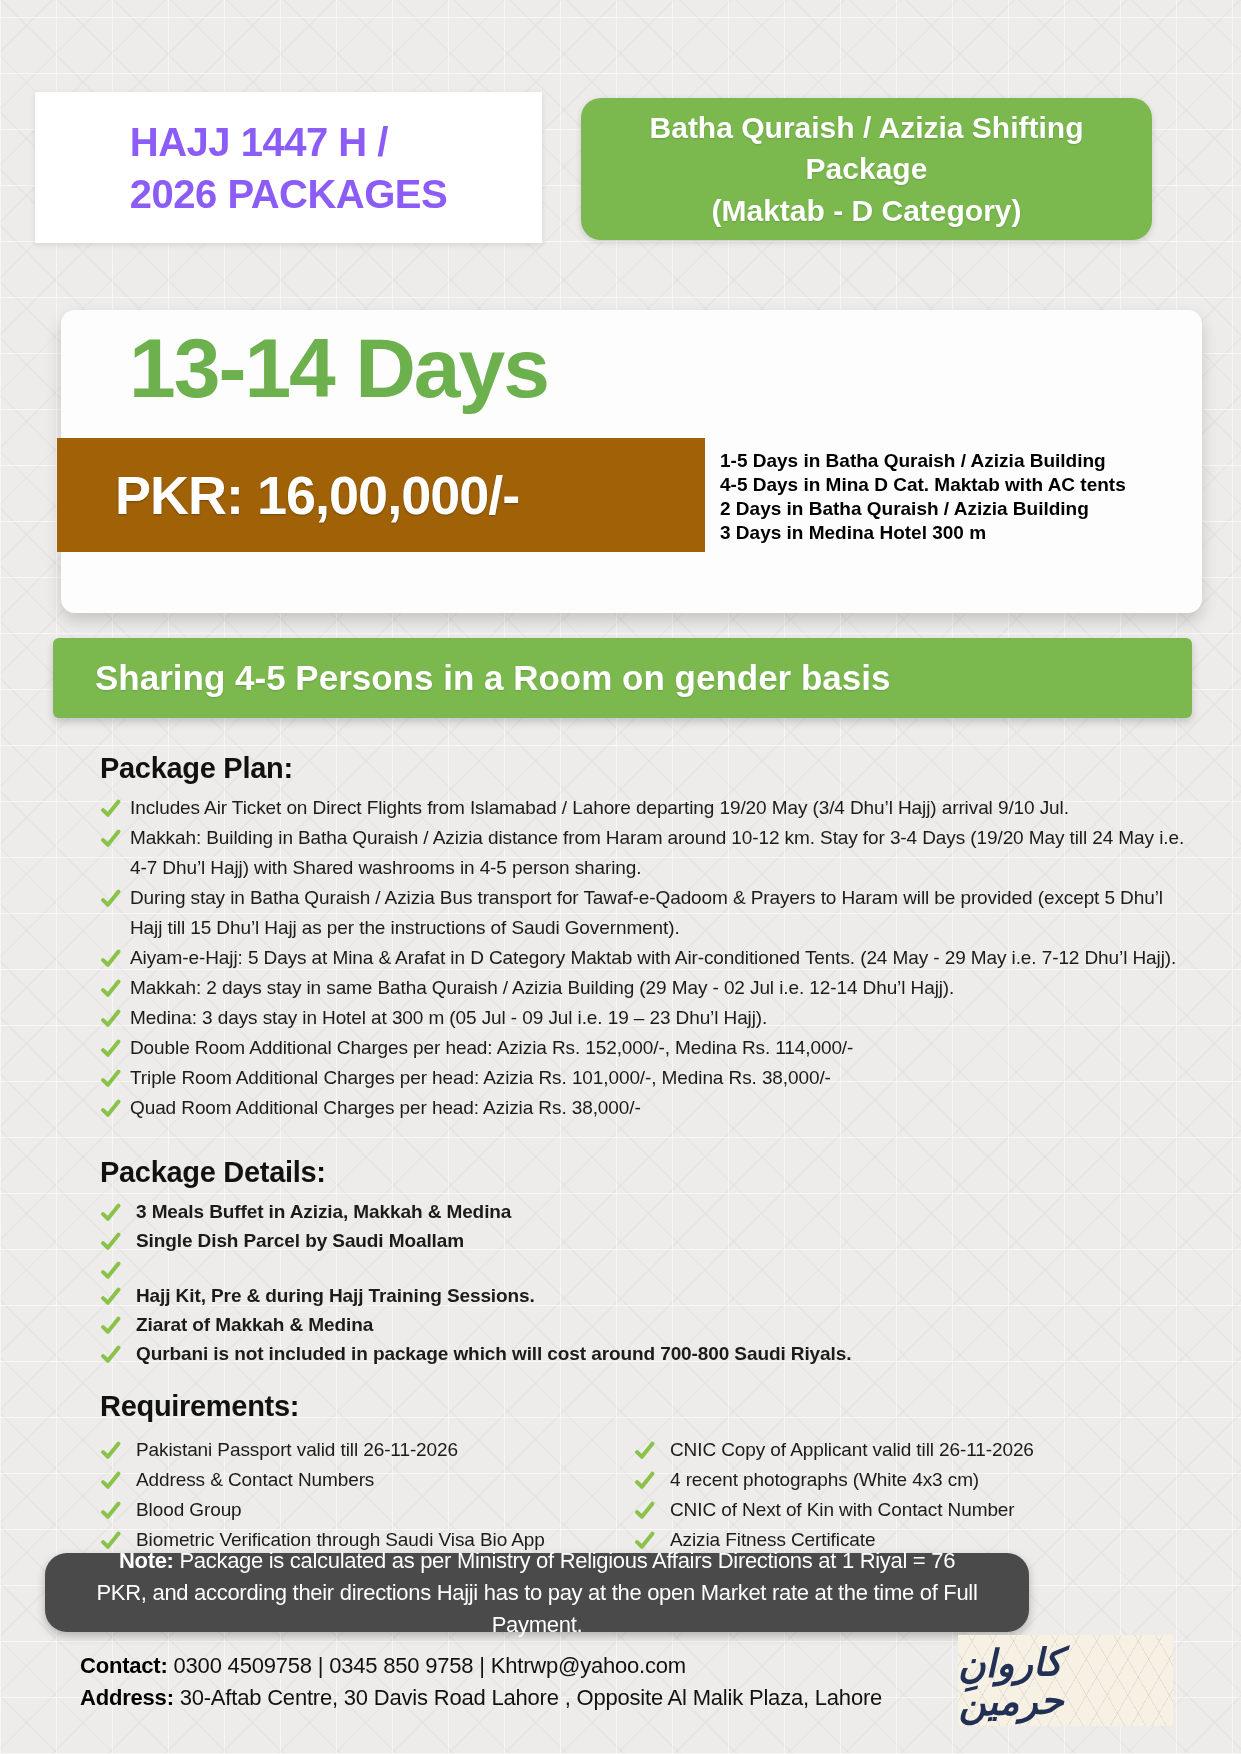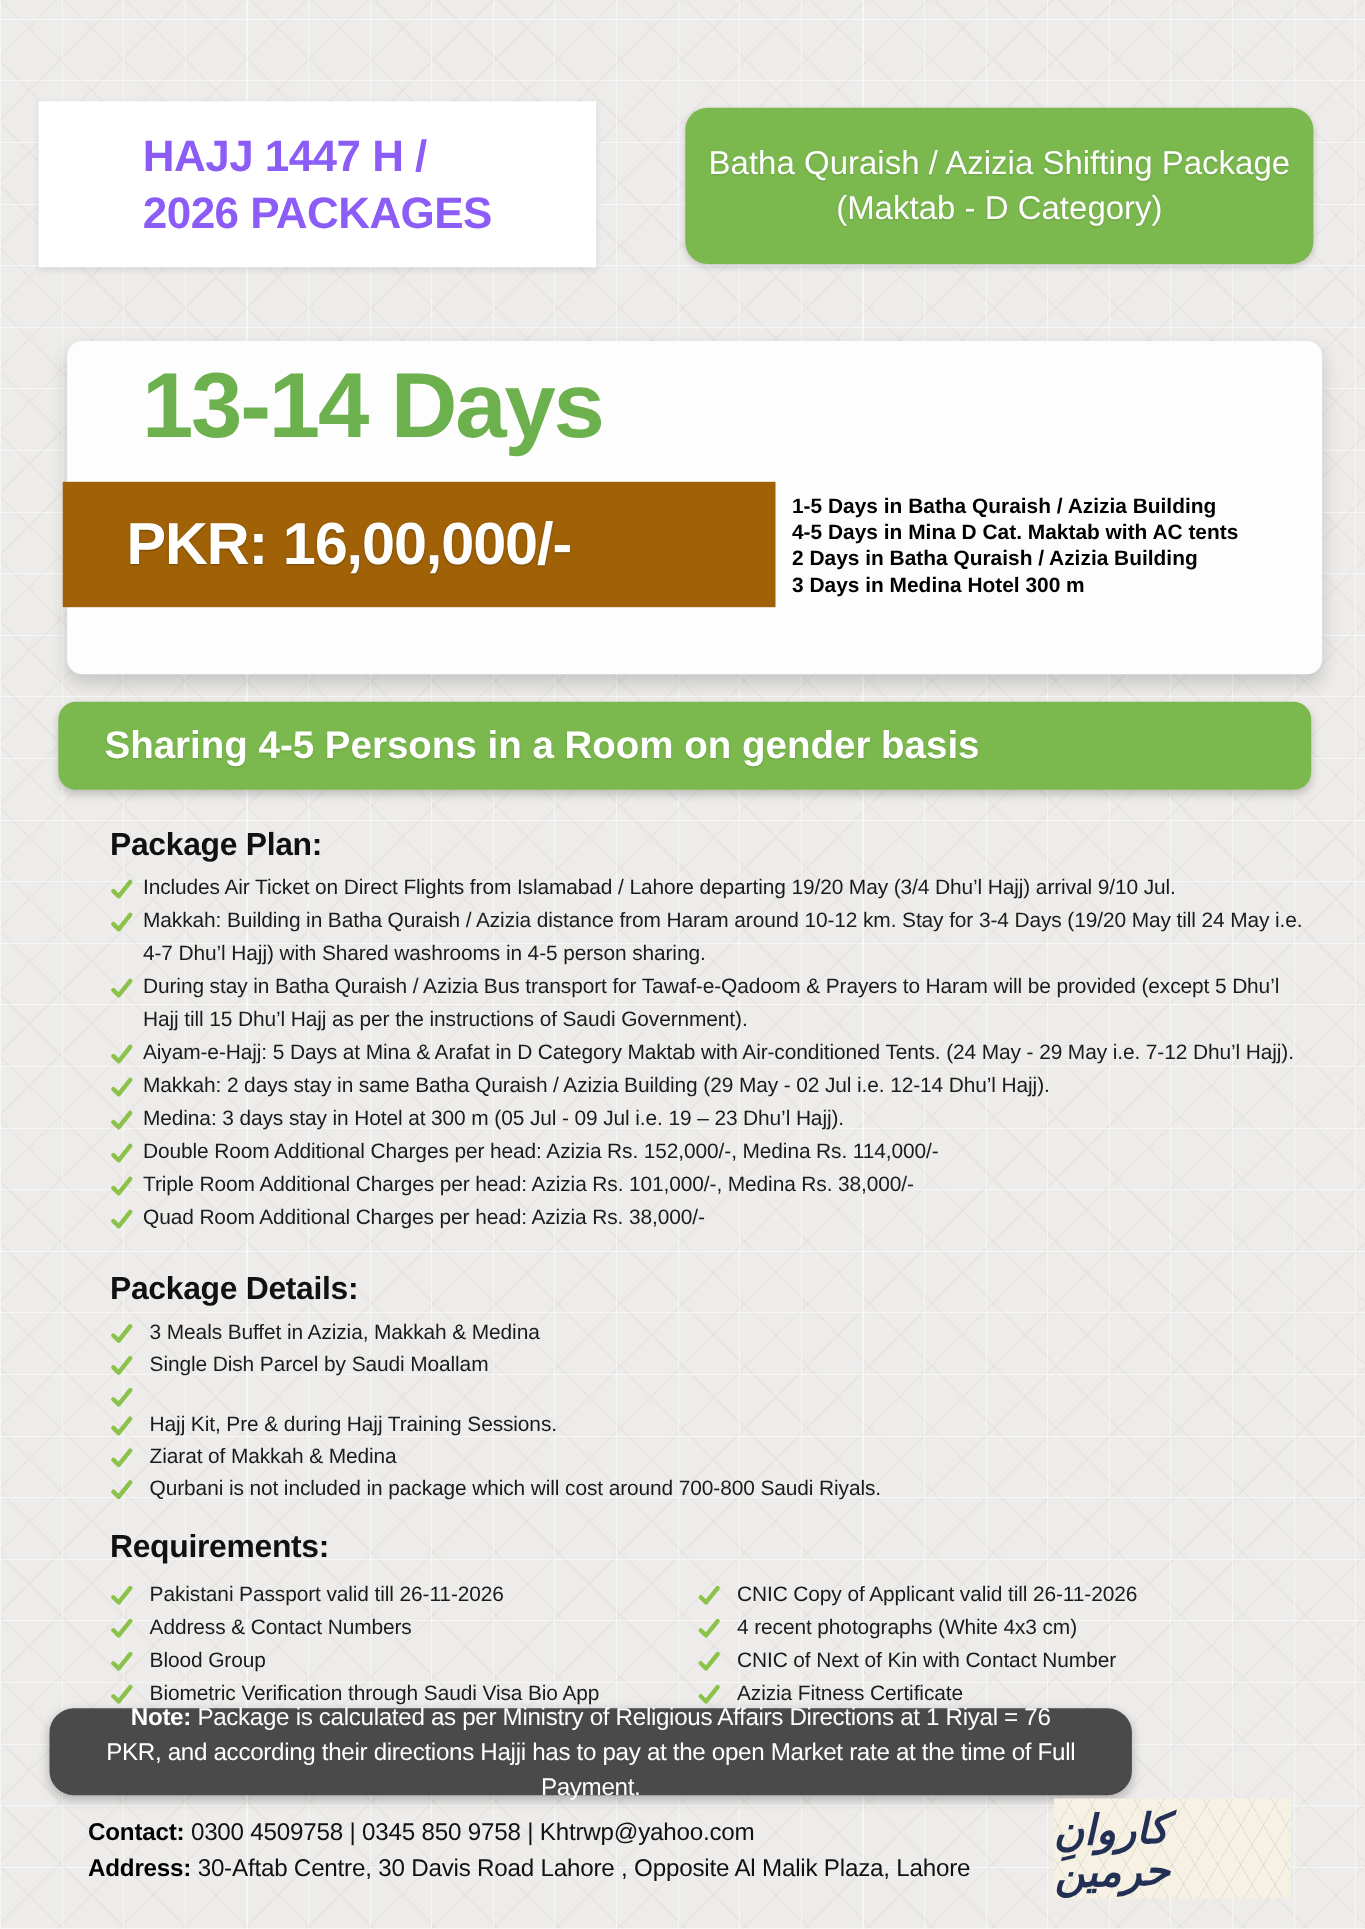"Batha Quraish / Azizia Shifting" .package-box { font-weight: normal -> bold; left: 588px -> 546px }
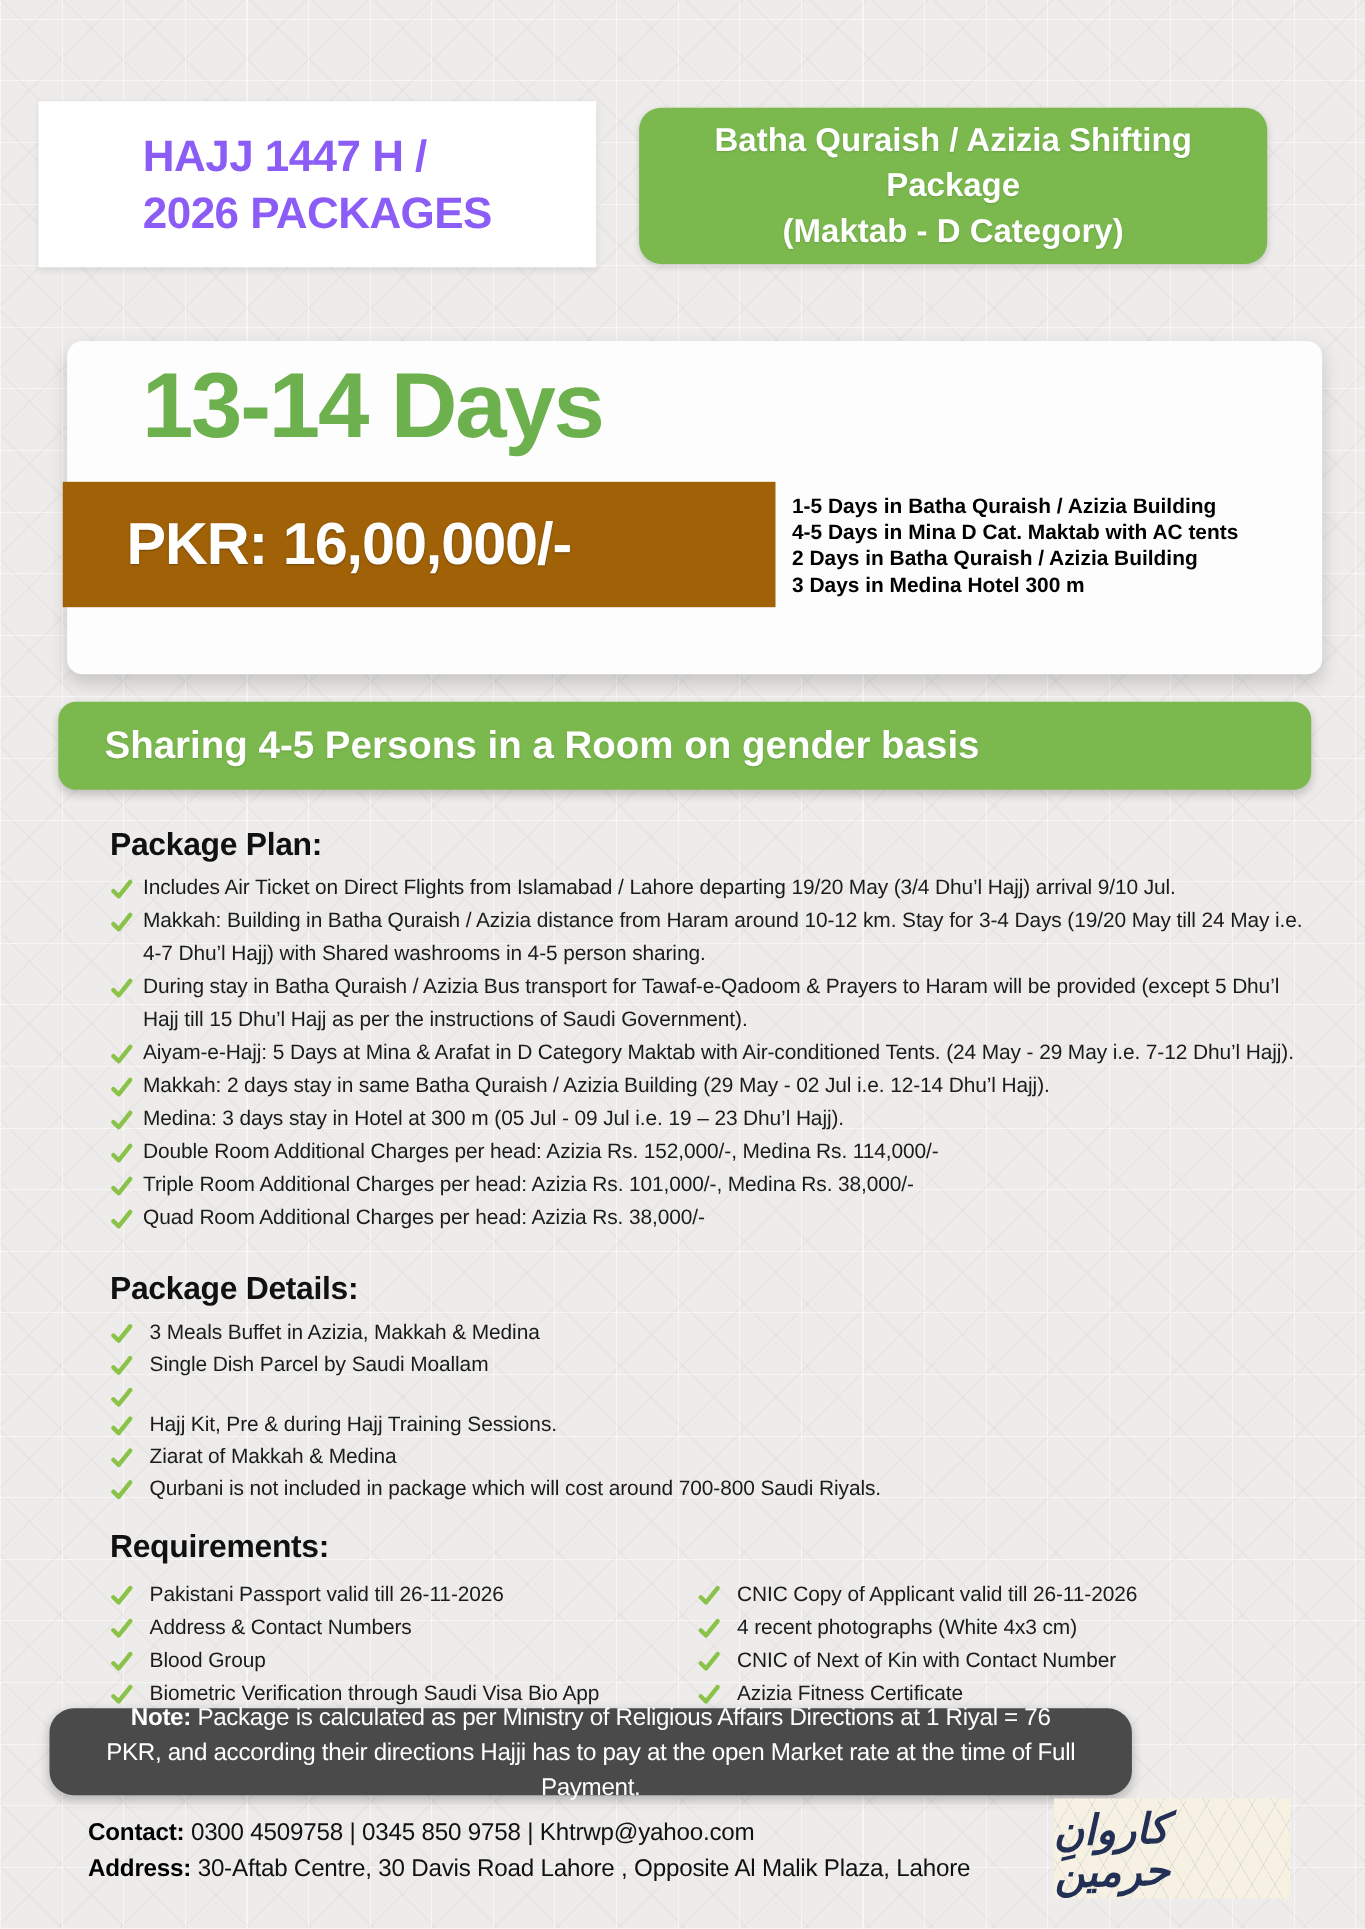"Sharing 4-5 Persons in a" .banner { border-radius: 16px -> 6px }
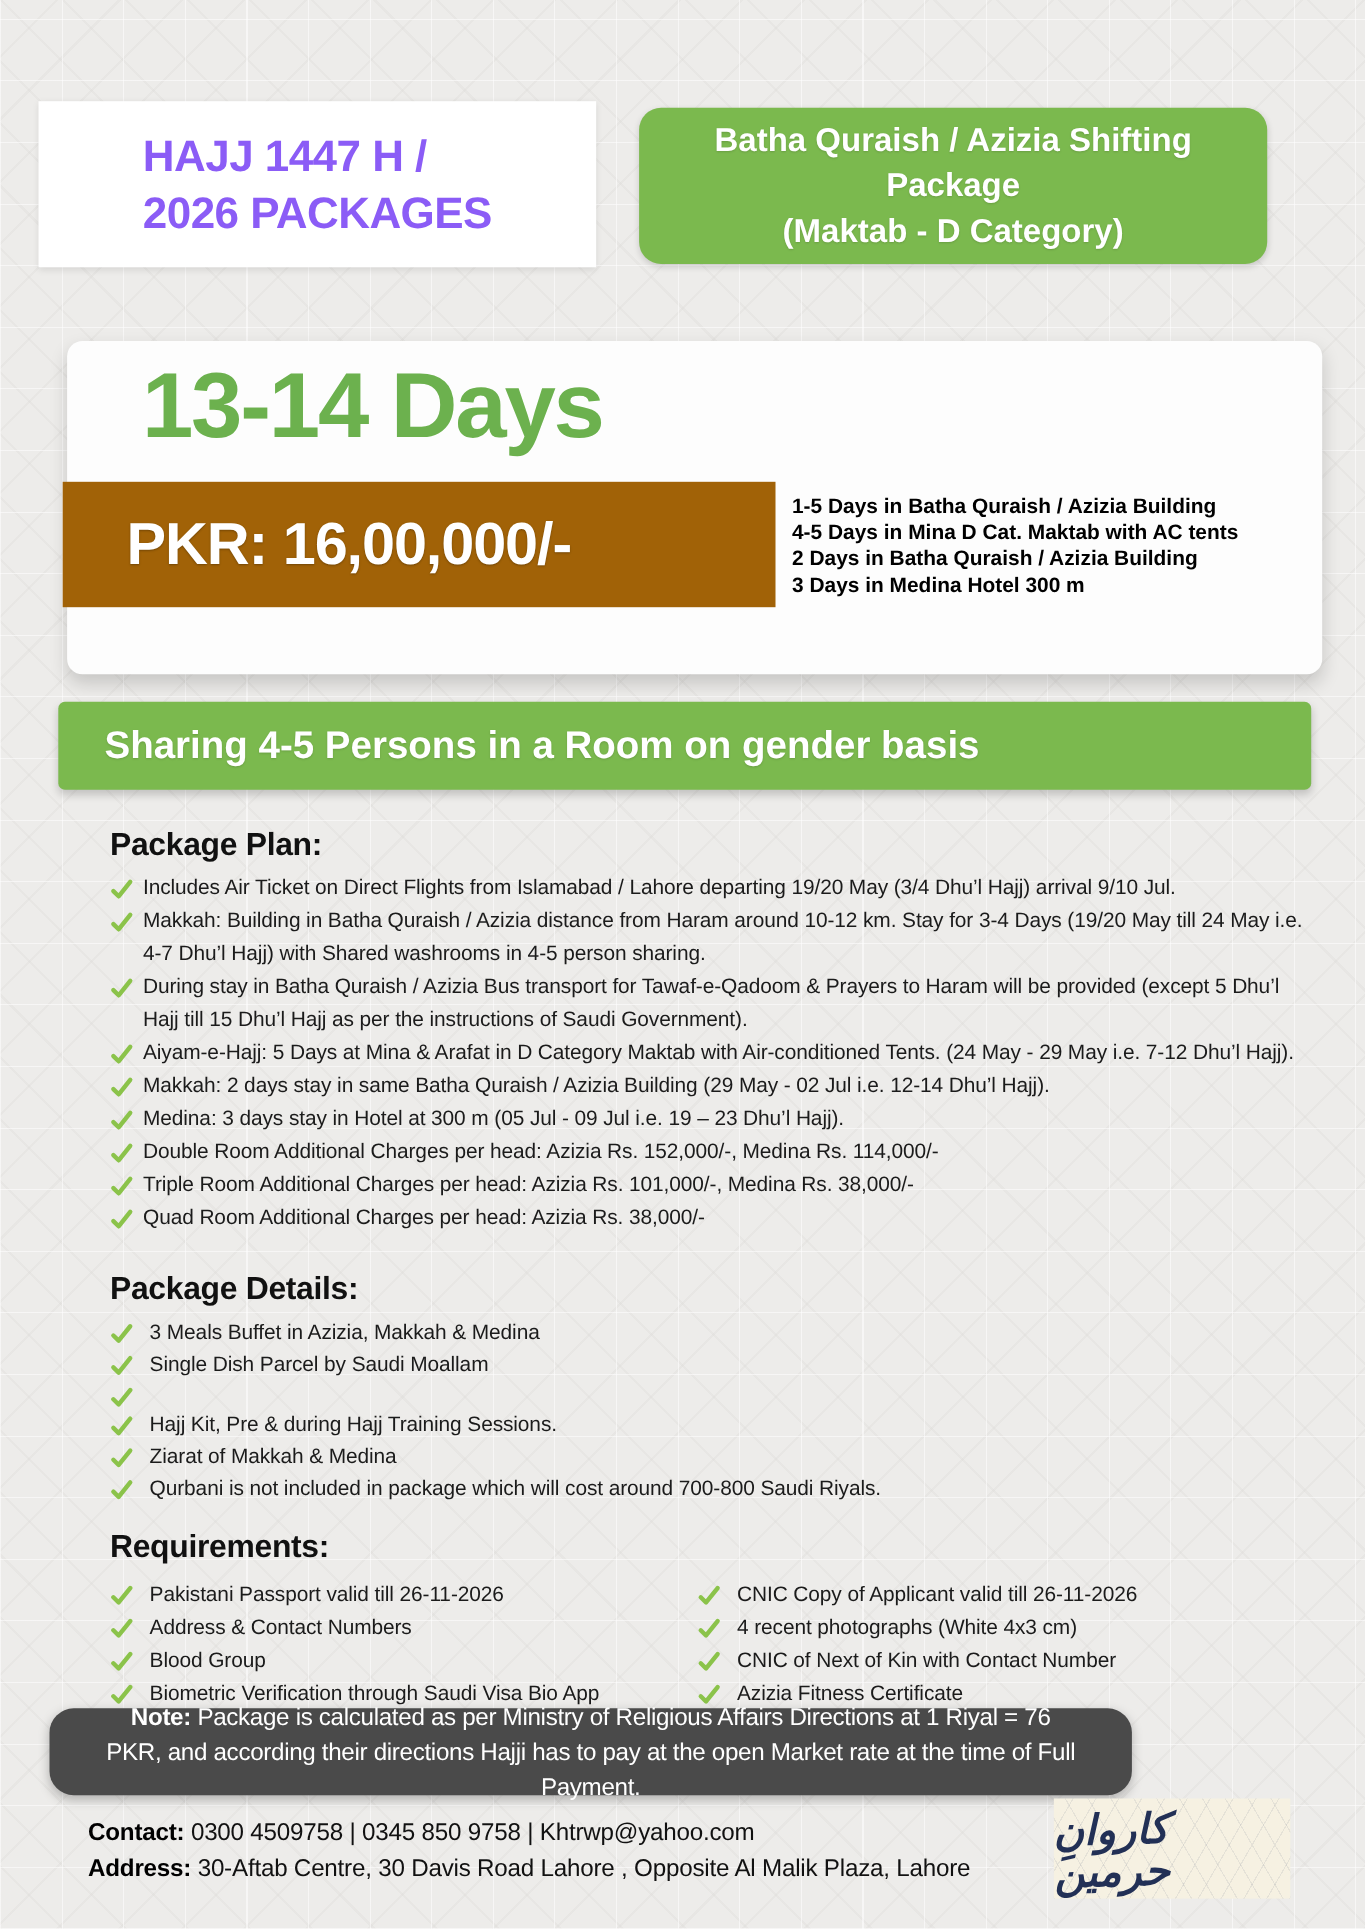"3 Meals Buffet in Azizia," .sec-details .check-item { font-weight: none -> bold }
